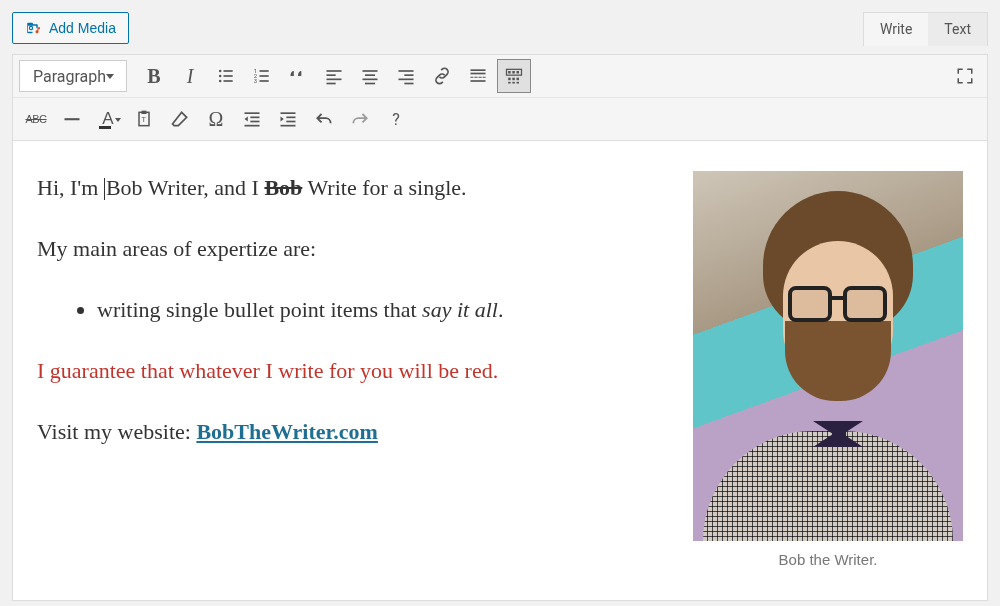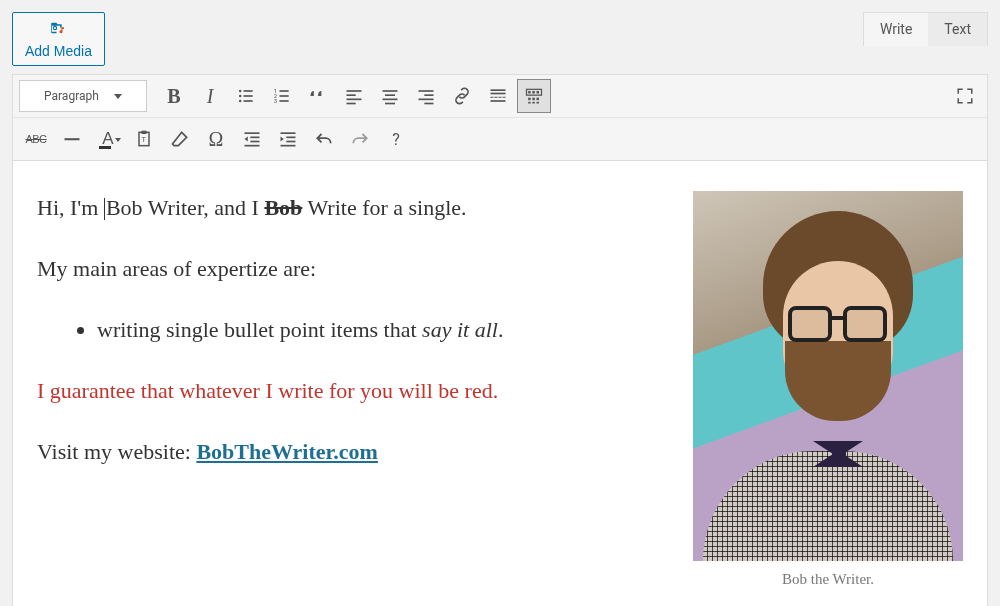"Add Media" .add-media-btn { flex-direction: column -> none }
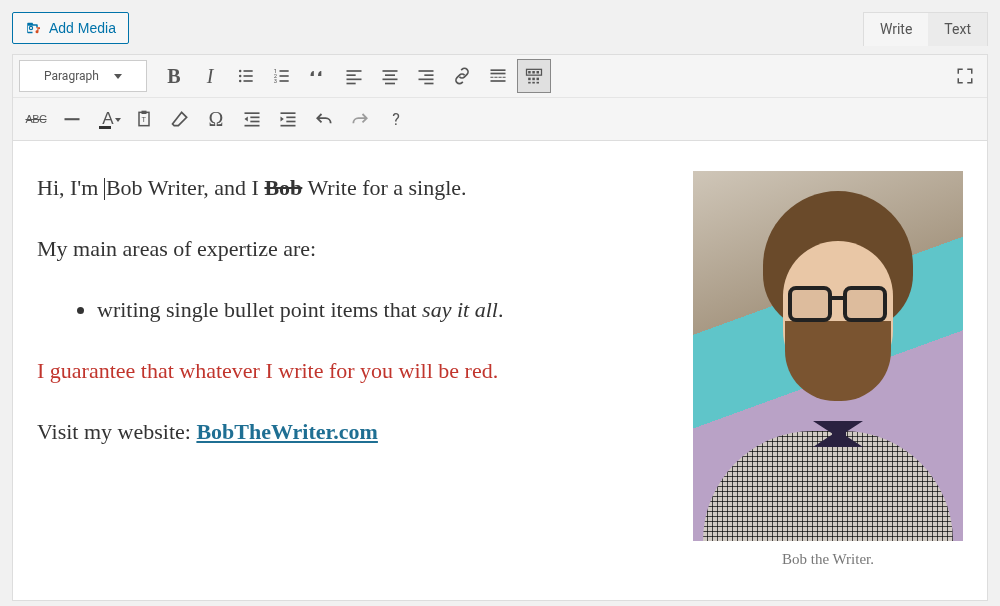"Paragraph" .format-select { font-size: 12px -> 16px; padding: 0 24px -> 0 13px; width: 128px -> 108px }
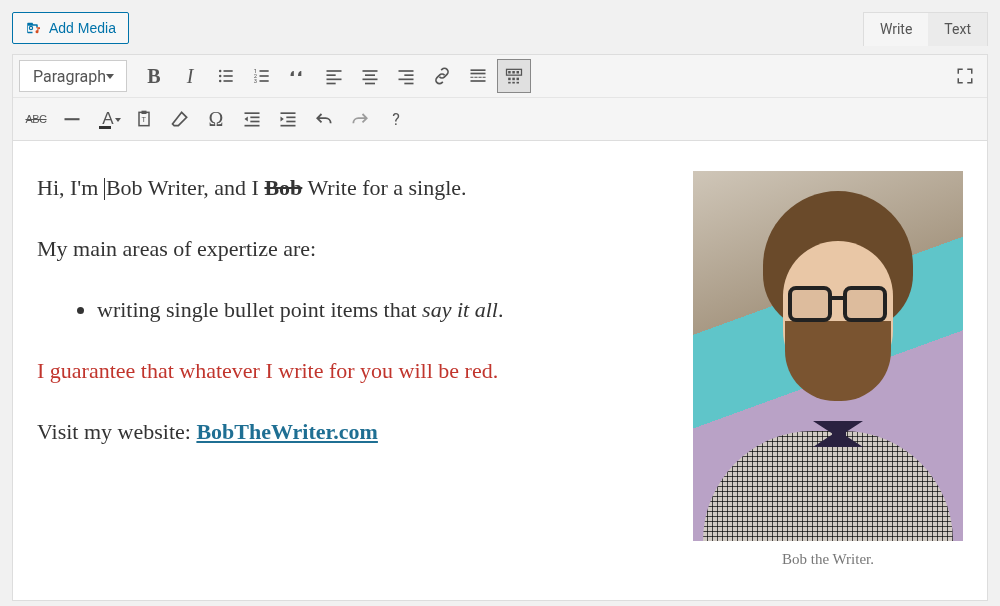"Bob the Writer." .caption { font-family: Liberation Serif, serif -> Liberation Sans, sans-serif }
